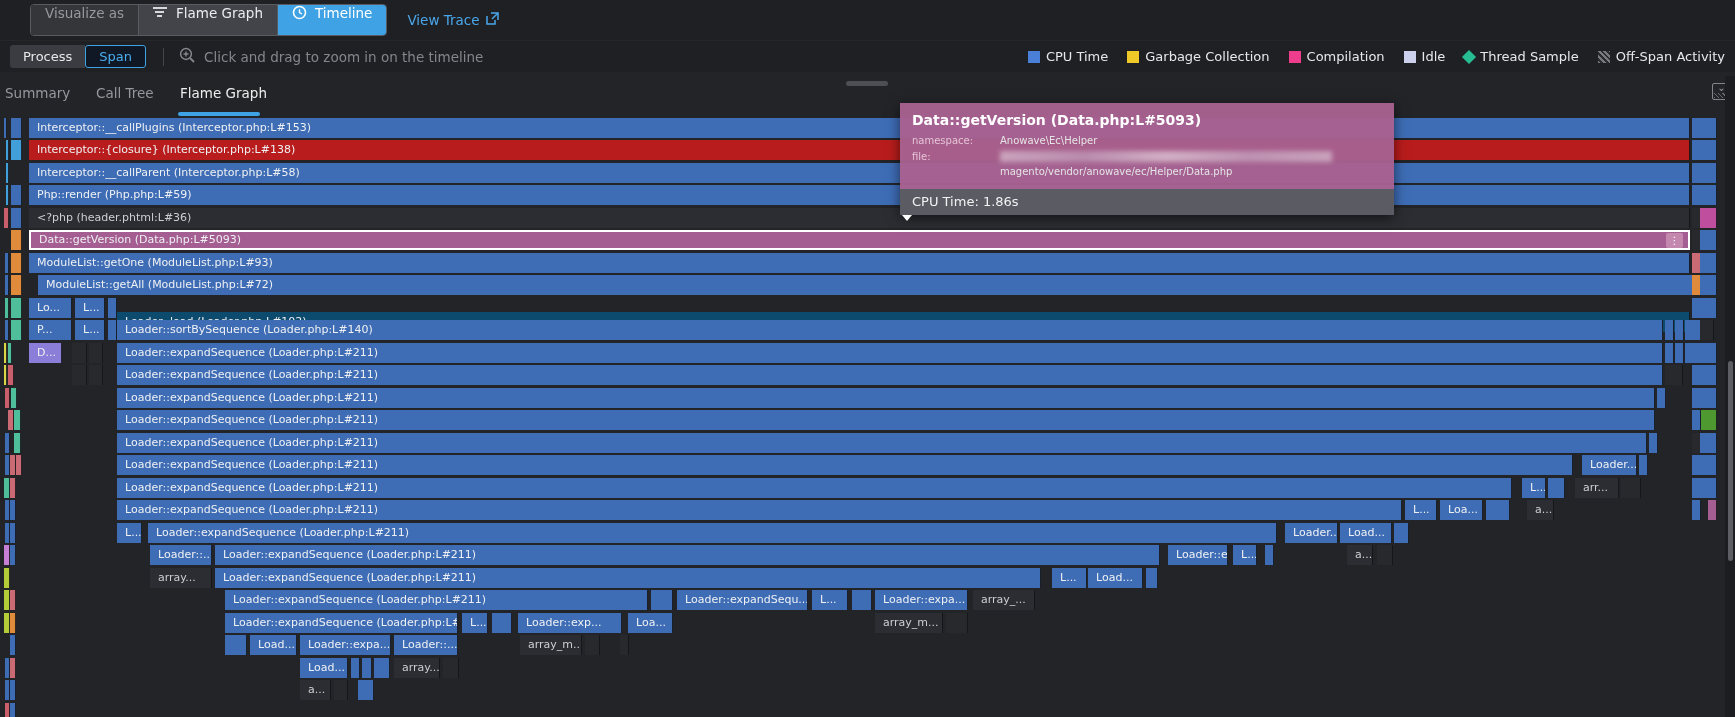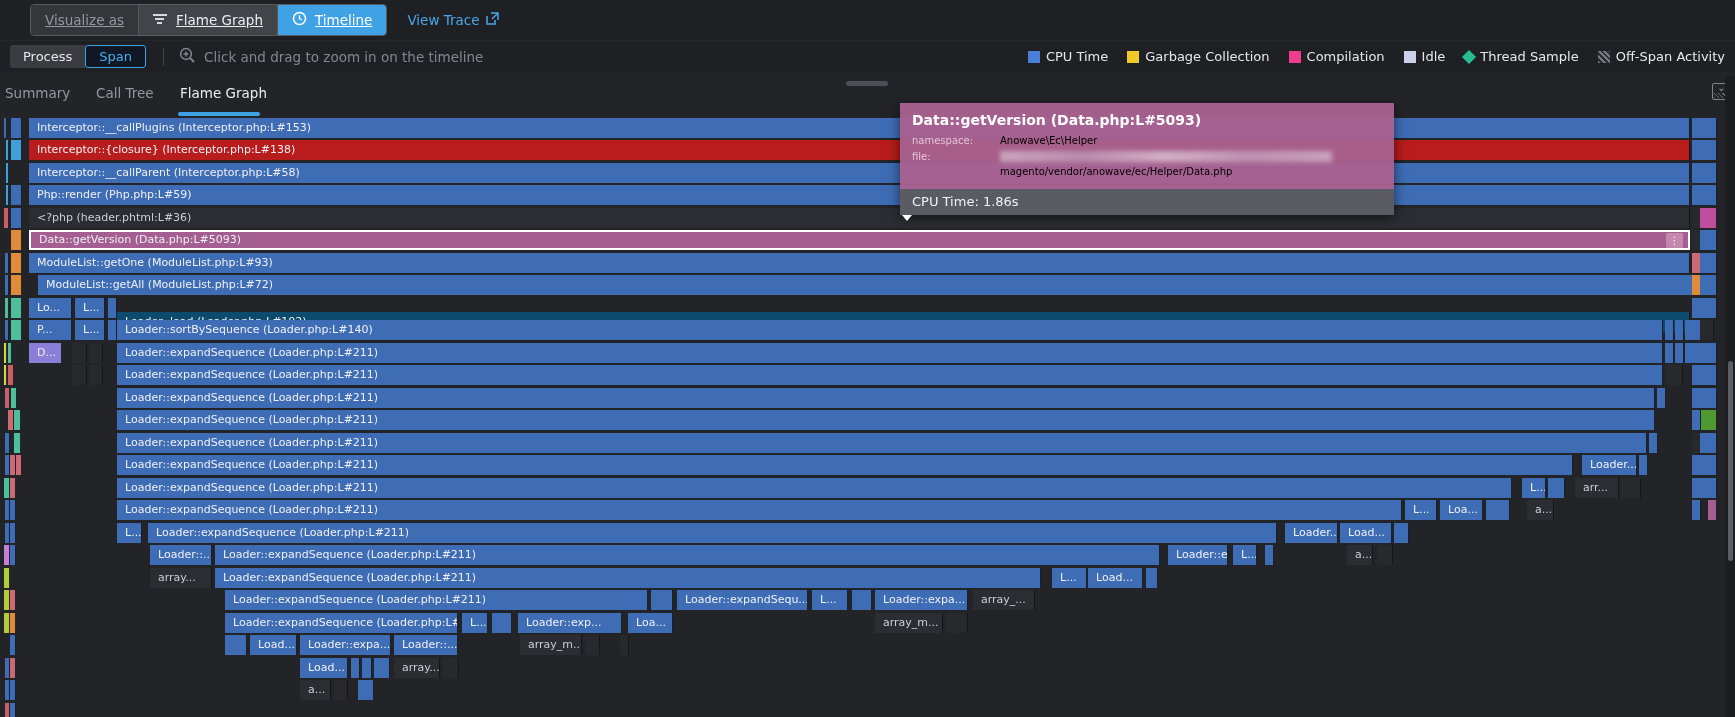"Visualize as" .seg { align-items: center -> flex-start; text-decoration: underline -> none }
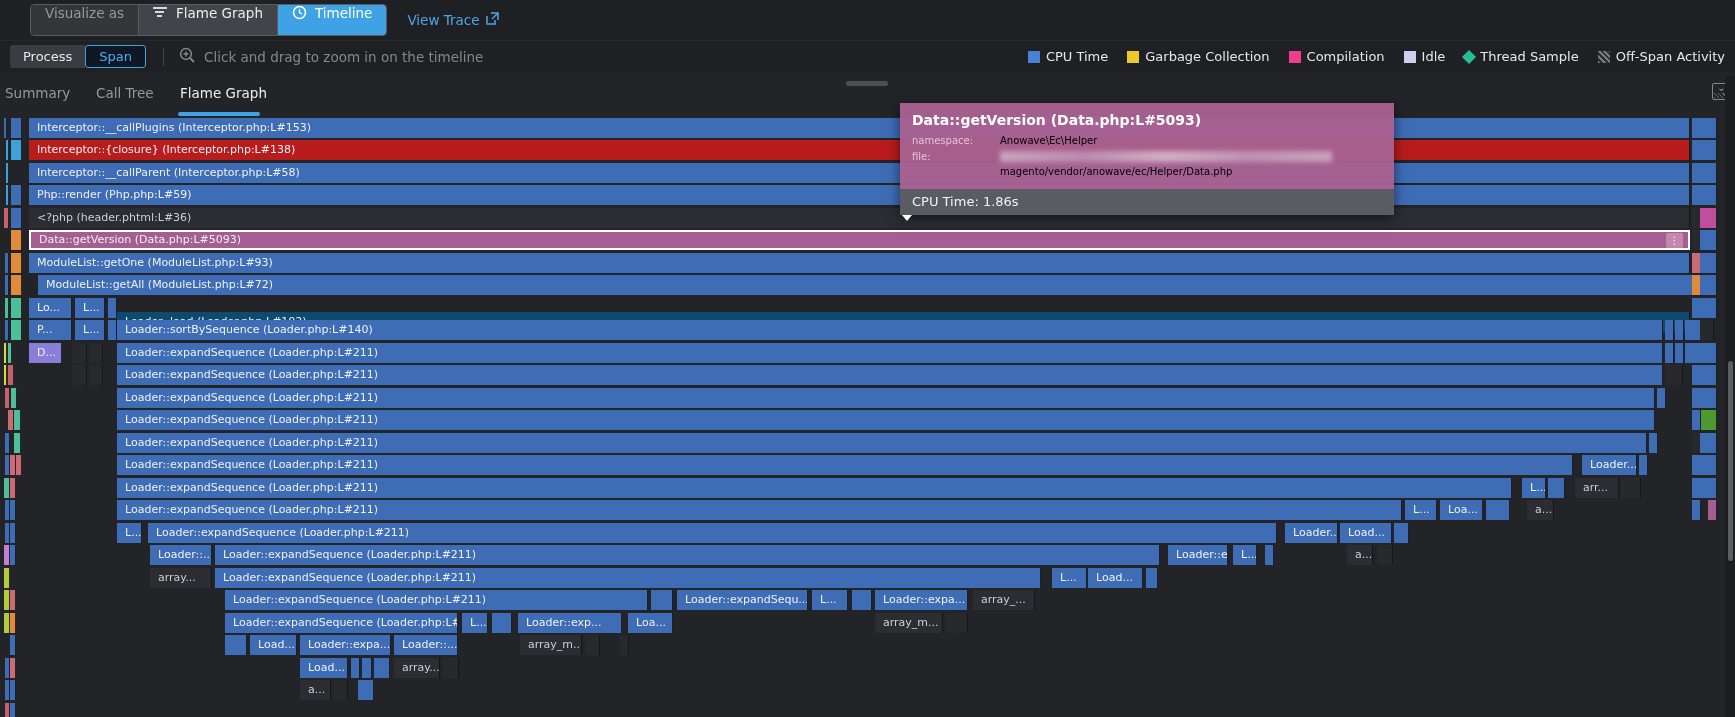"Anowave\Ec\Helper" .tt-val { color: #000000 -> #e5e5e5 }
